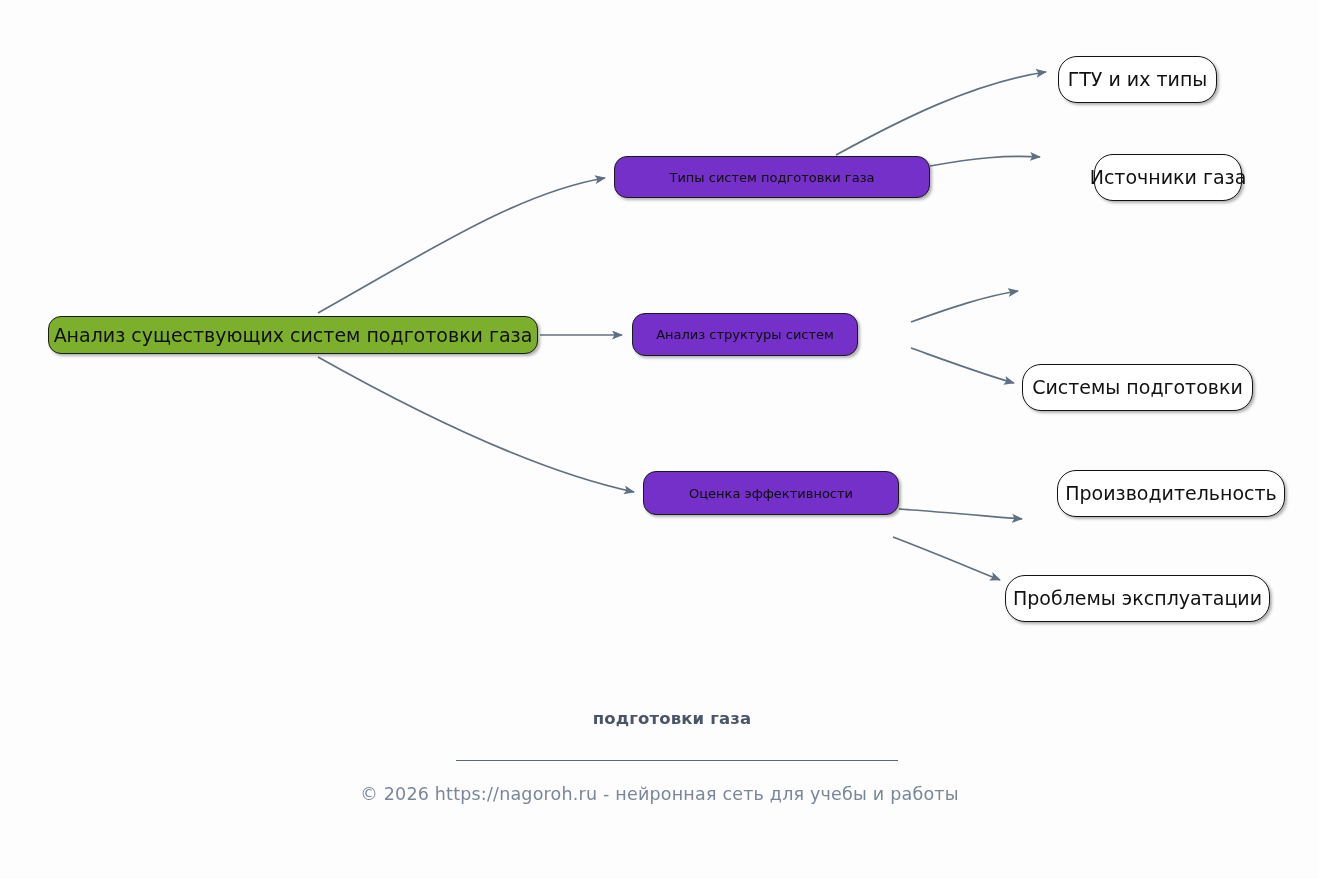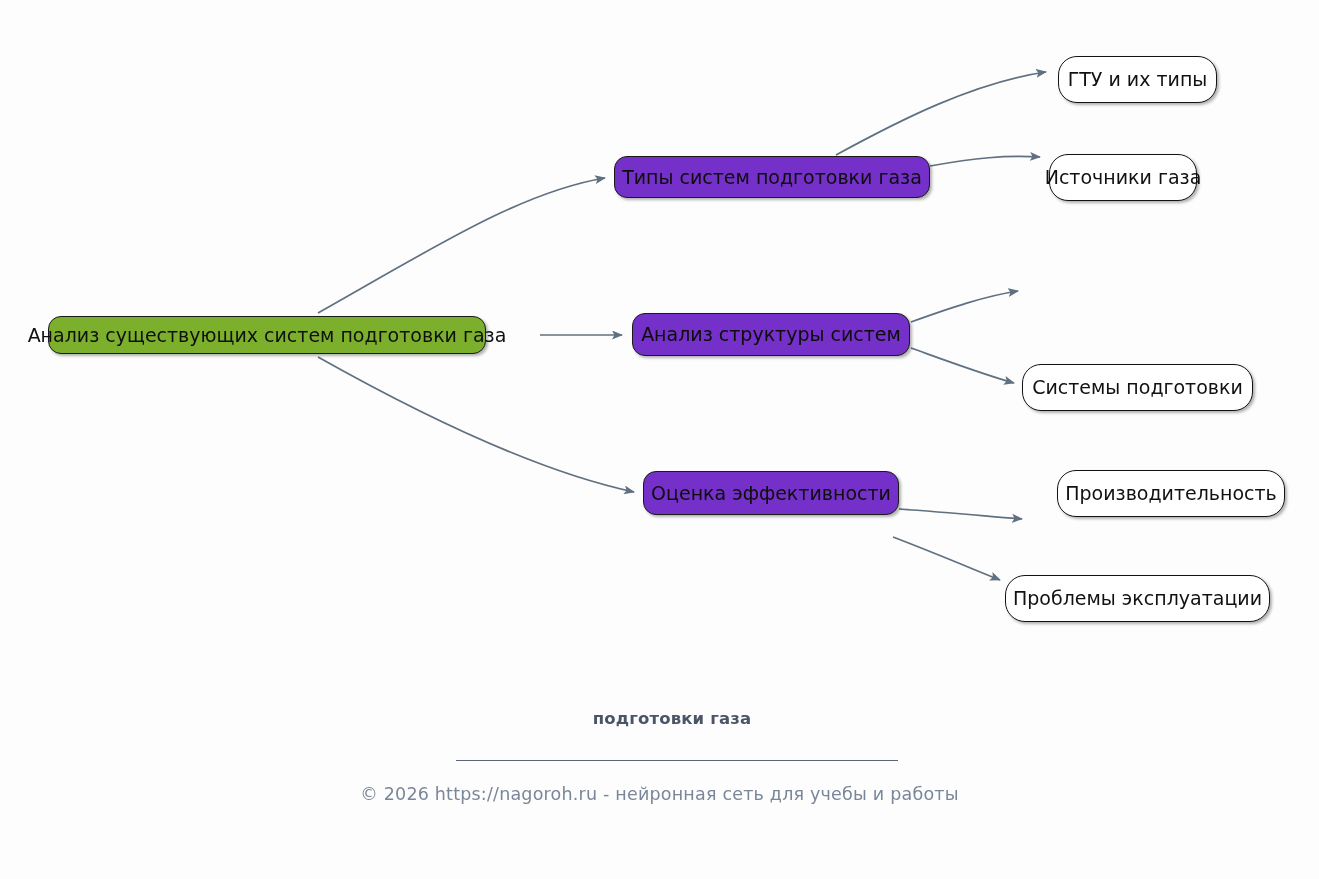"Типы систем подготовки газа" .node-branch { font-size: 19px -> 13px }
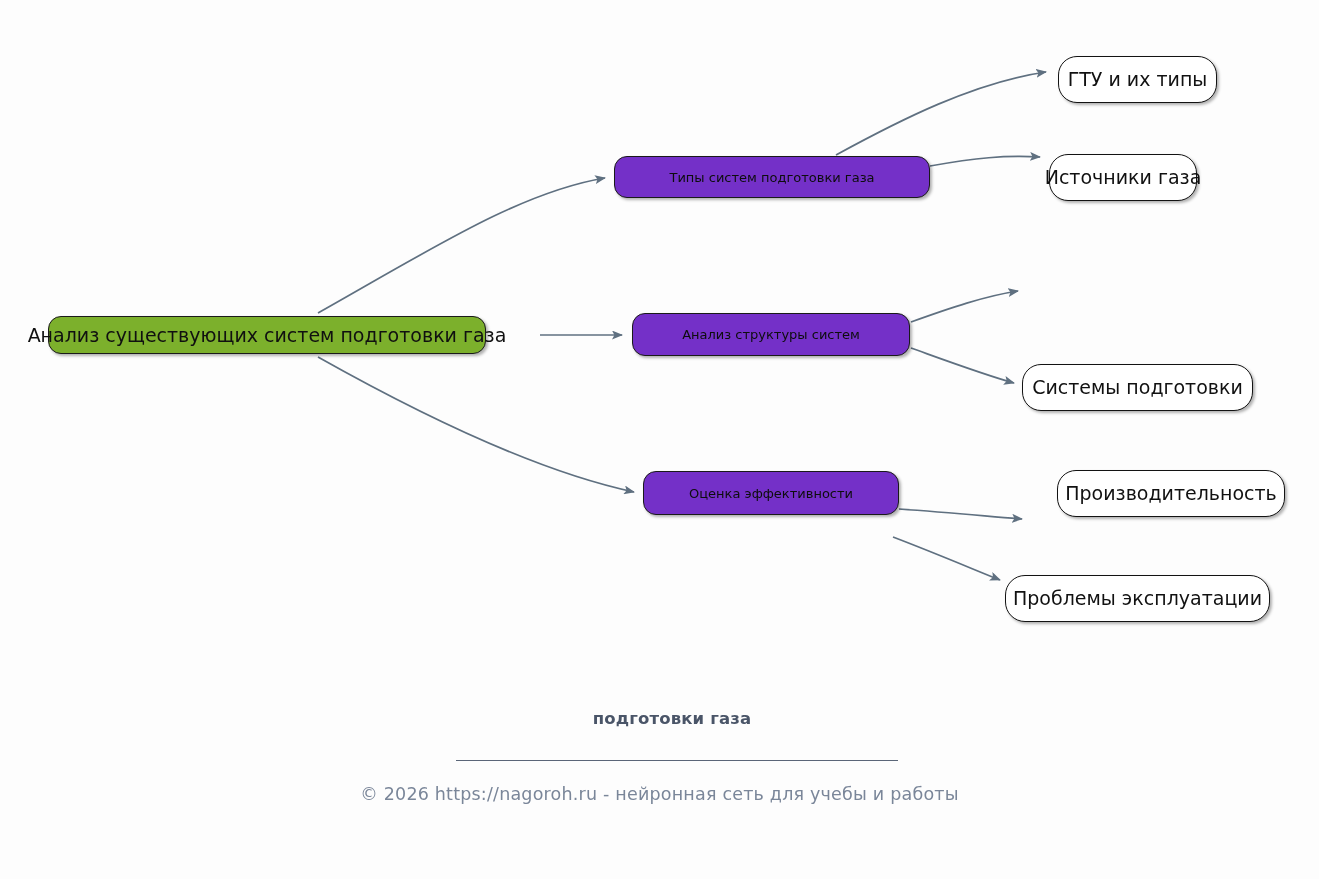"Источники газа" div.node { left: 1049px -> 1094px }
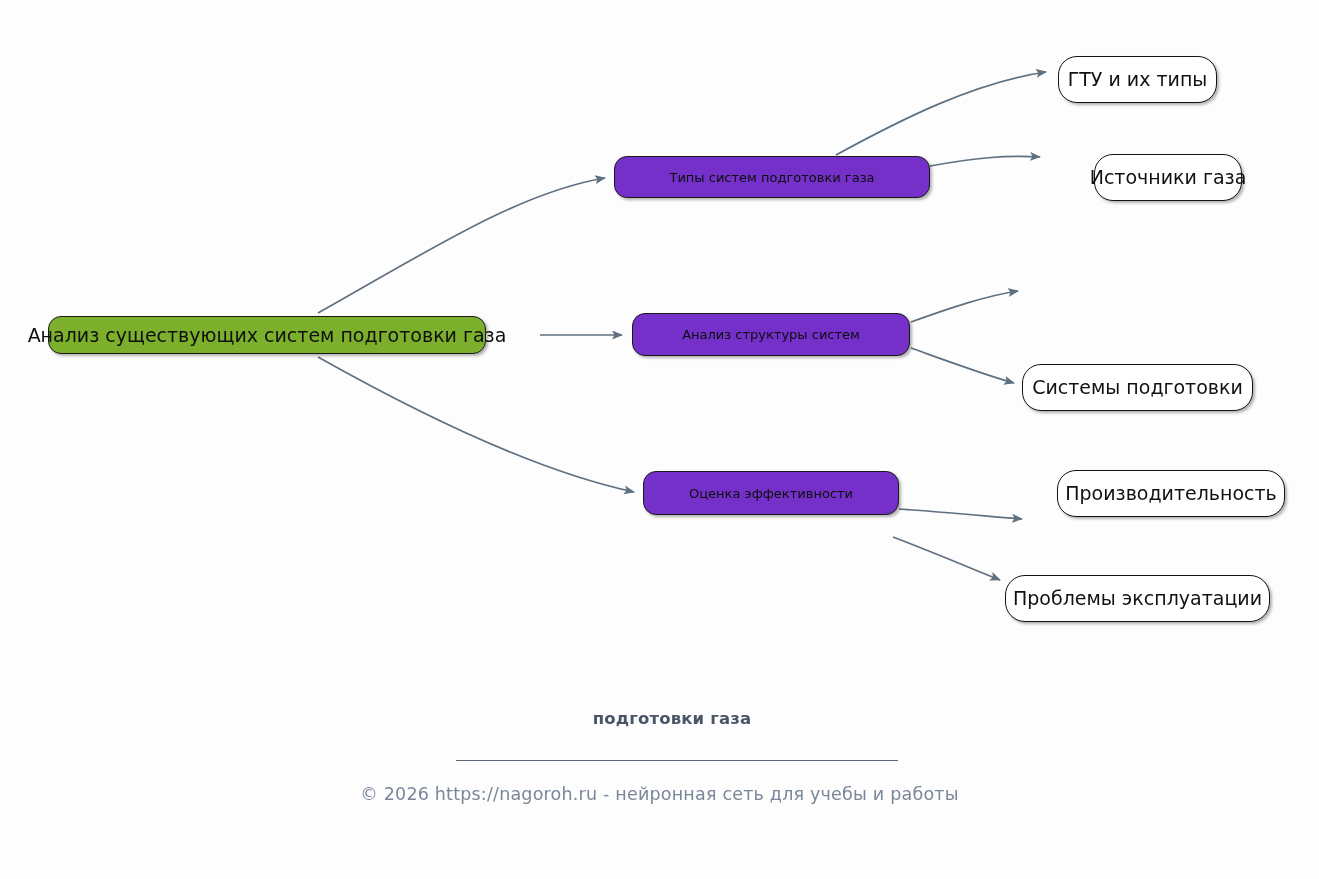"Анализ существующих систем подготовки" div.node { width: 438px -> 490px }
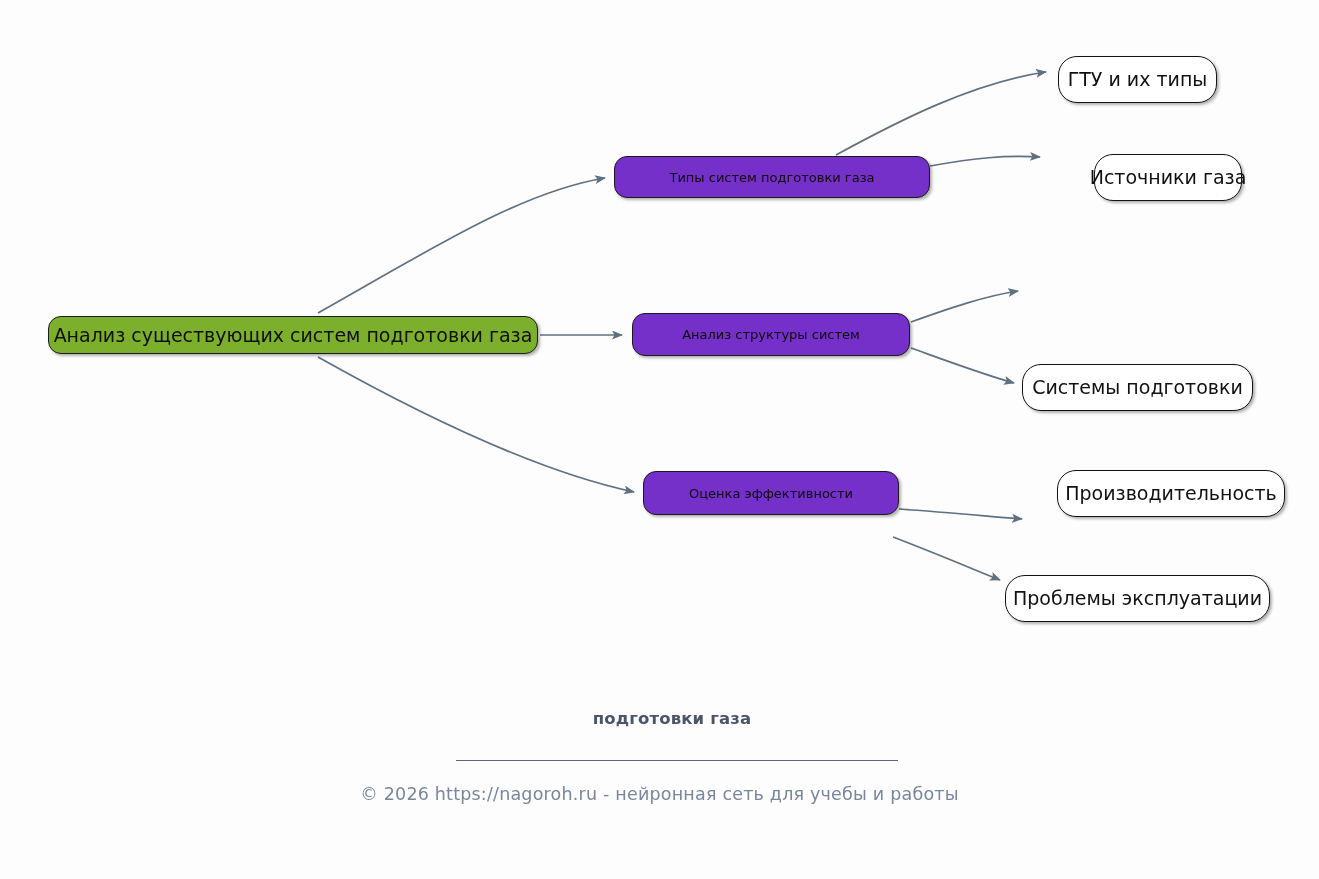"Анализ структуры систем" div.node { width: 278px -> 226px }
